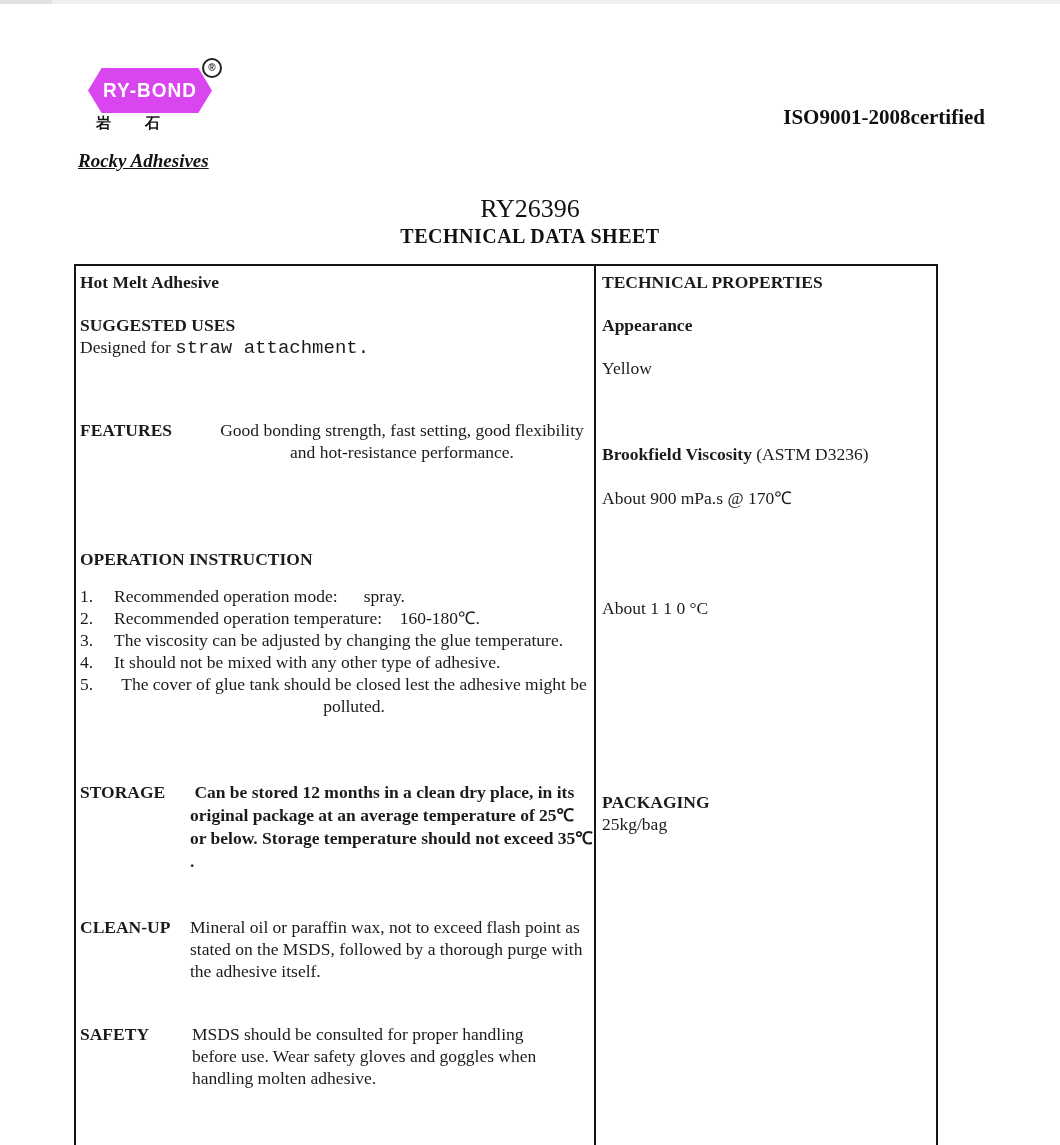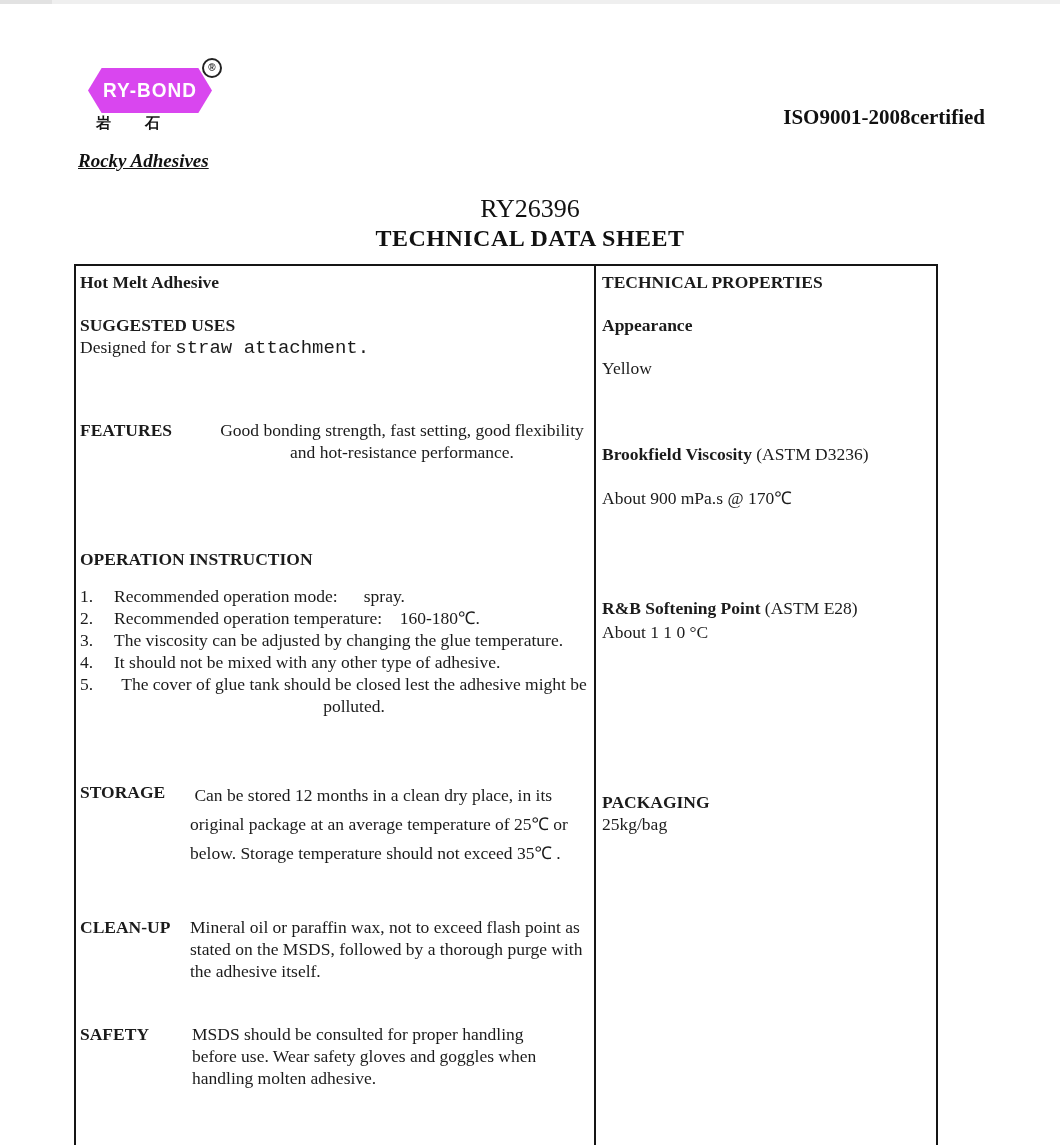"TECHNICAL DATA SHEET" .title2 { font-size: 24px -> 20px }
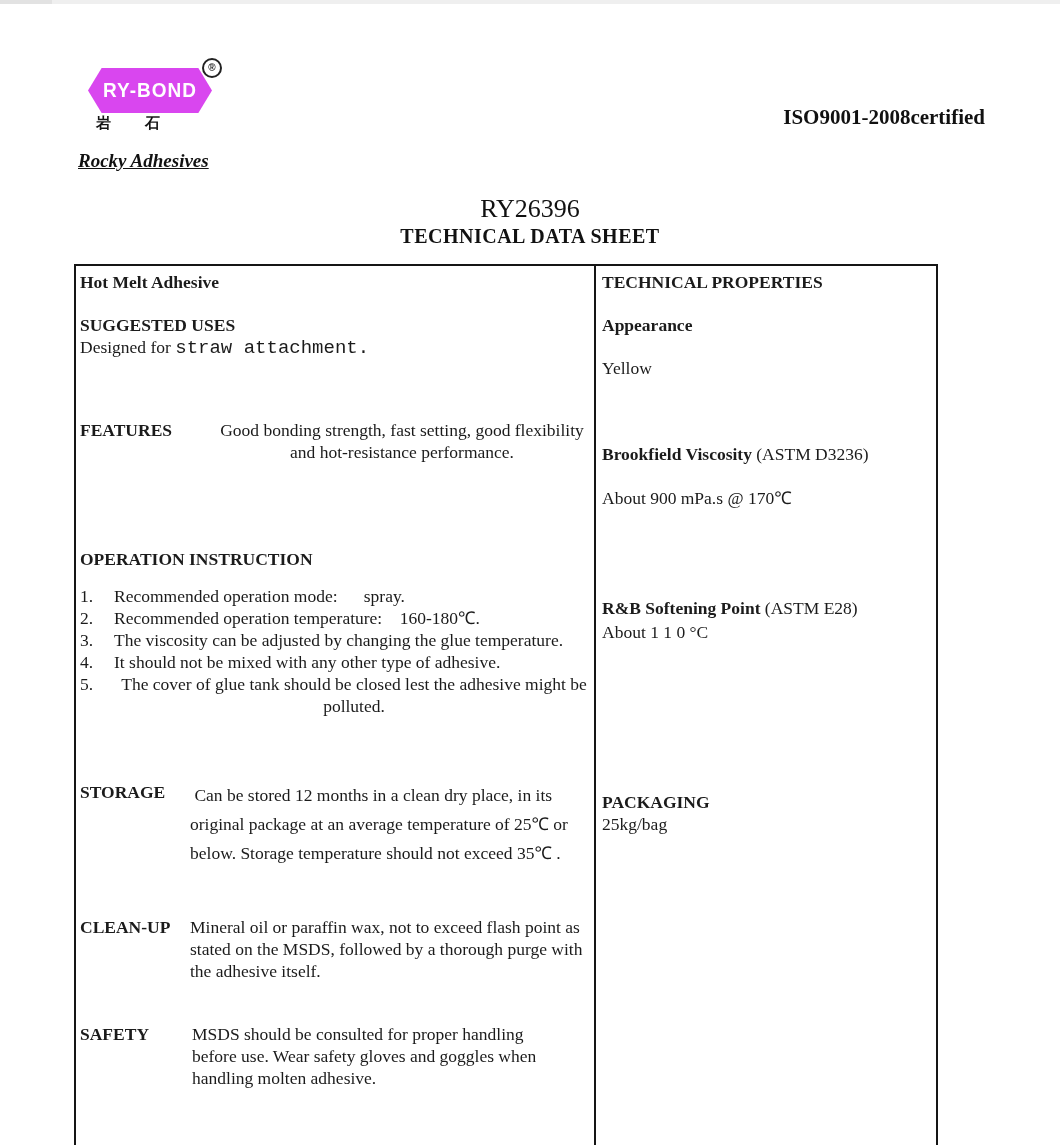"R&B Softening Point (ASTM E28)" div { html: <div><span>R&amp;B Softening Point</span><span> (ASTM E28)</span></div> -> none }
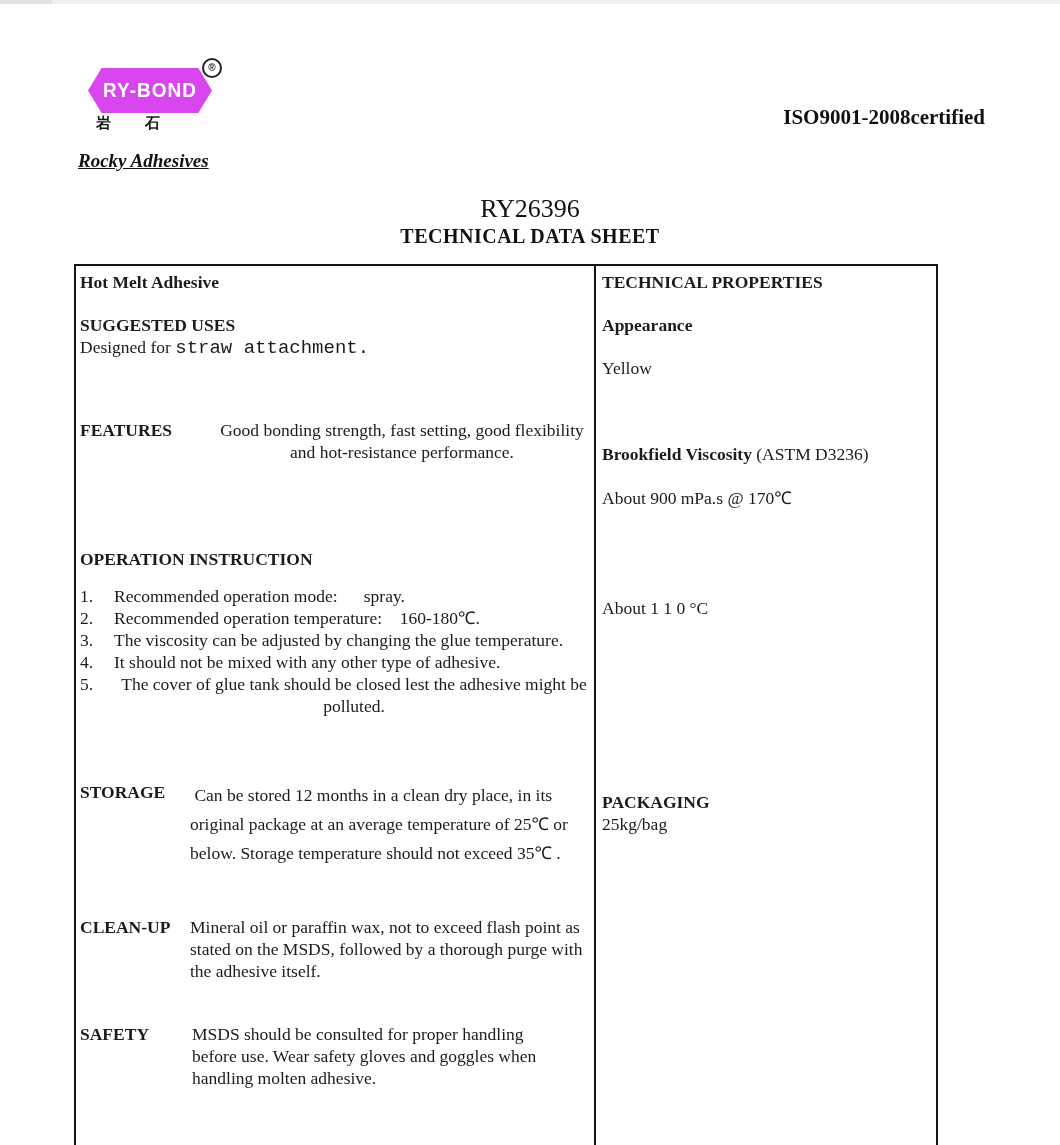"Can be stored 12 months" .storage-desc { font-weight: none -> bold; line-height: 29px -> 23px }
